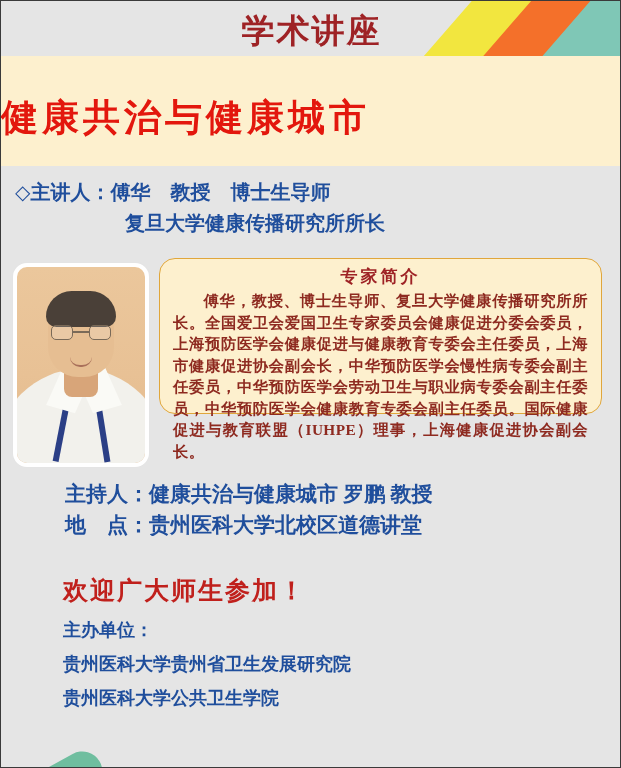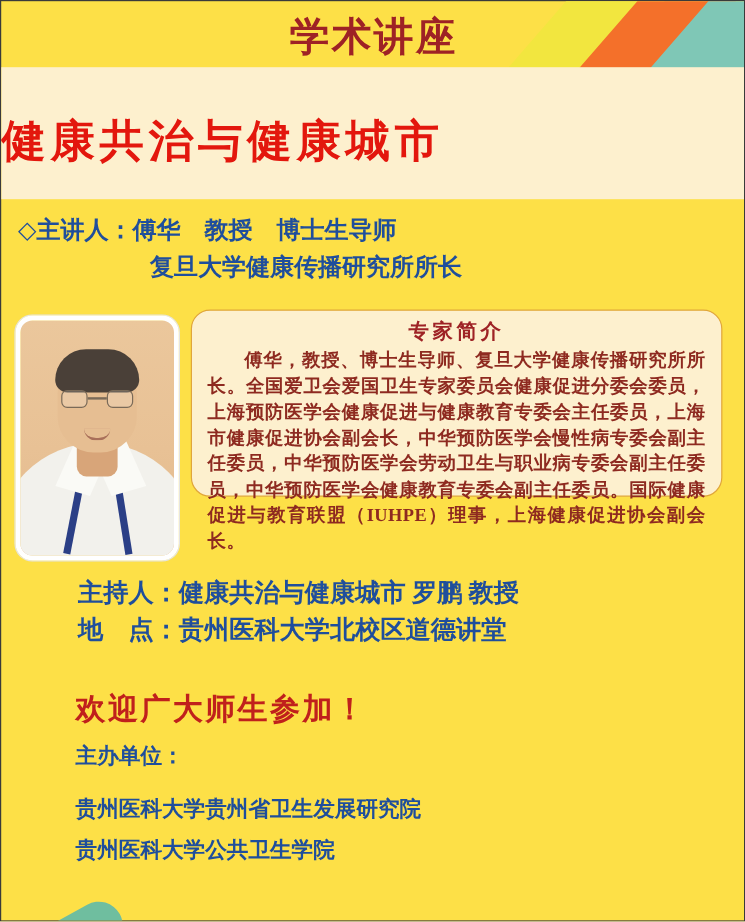"学术讲座" #poster { background: #fde047 -> #e5e5e5 }
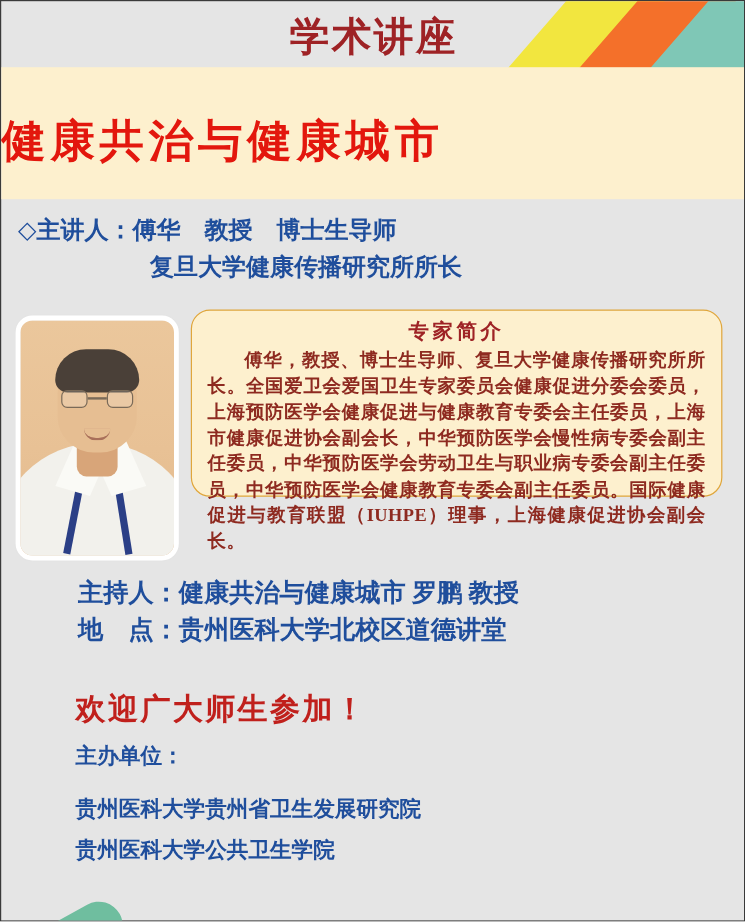"主办单位：" #organizer-label { margin-bottom: 20px -> 10px }
